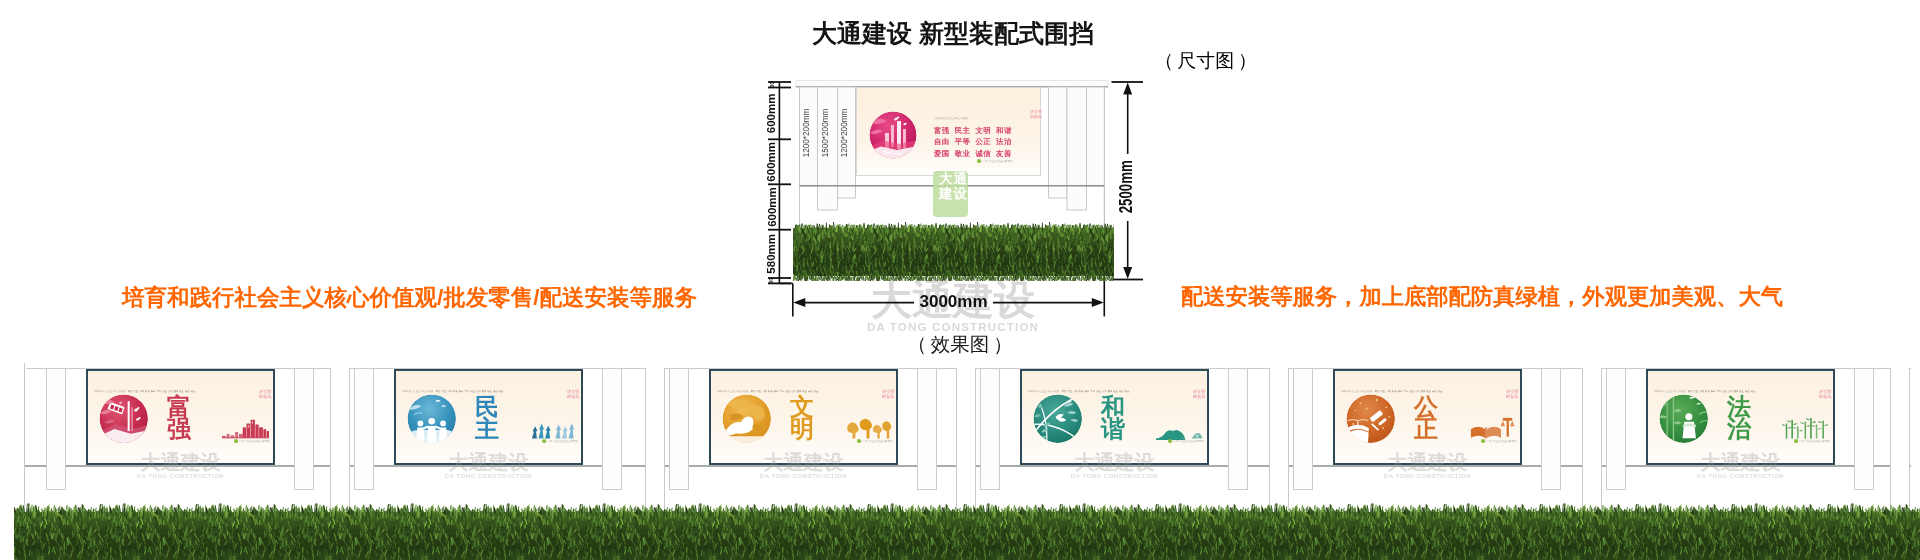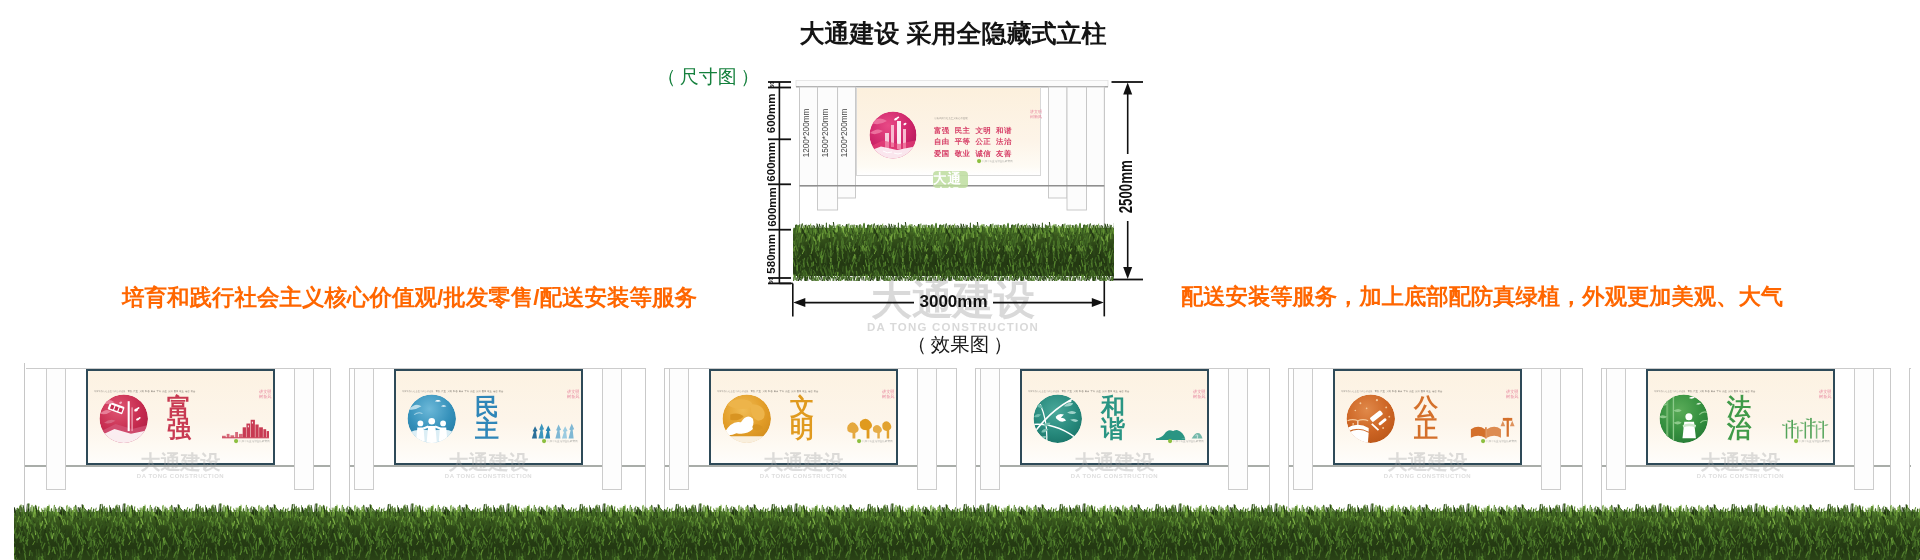"大通建设 采用全隐藏式立柱" div { text: 采用全隐藏式立柱 -> 新型装配式围挡 }
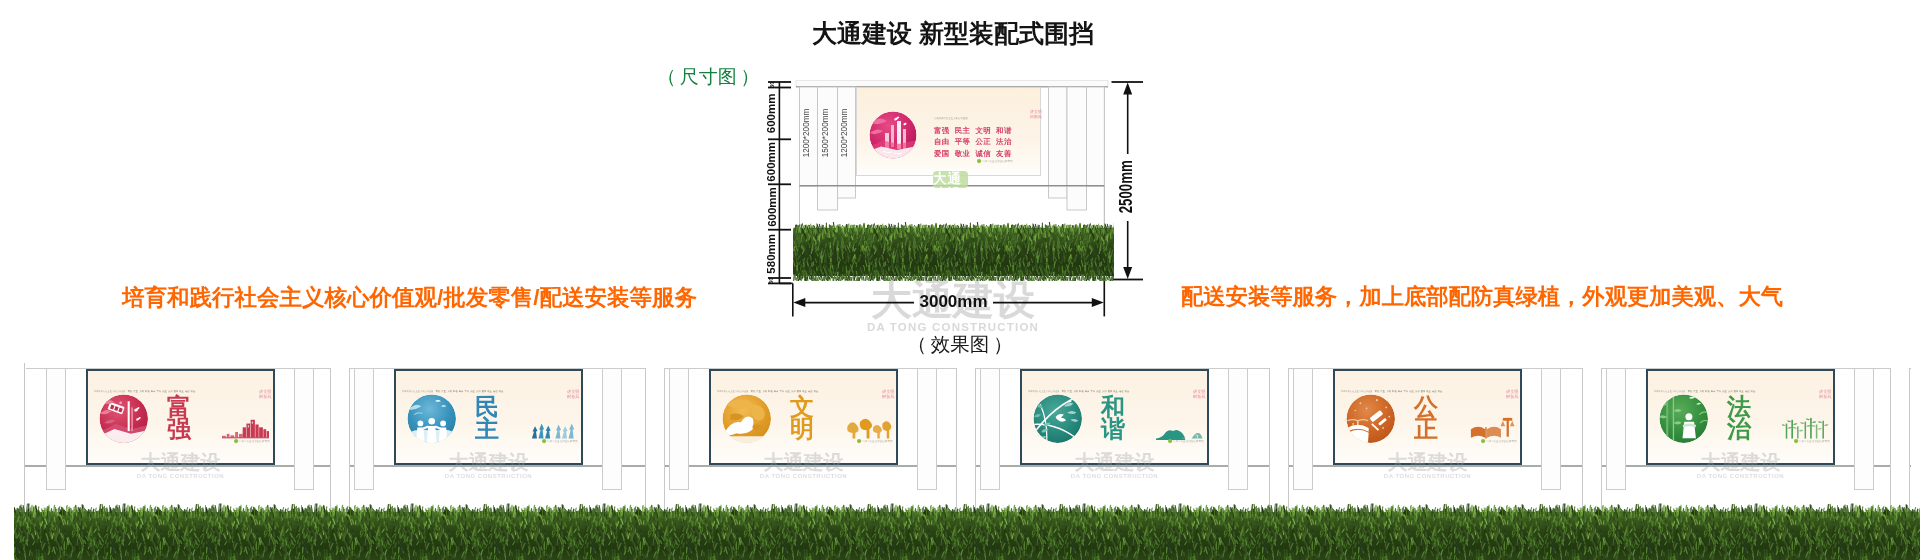"（ 尺寸图 ）" div { color: #15803d -> #000000; margin-top: 16px -> none; text-align: left -> right }
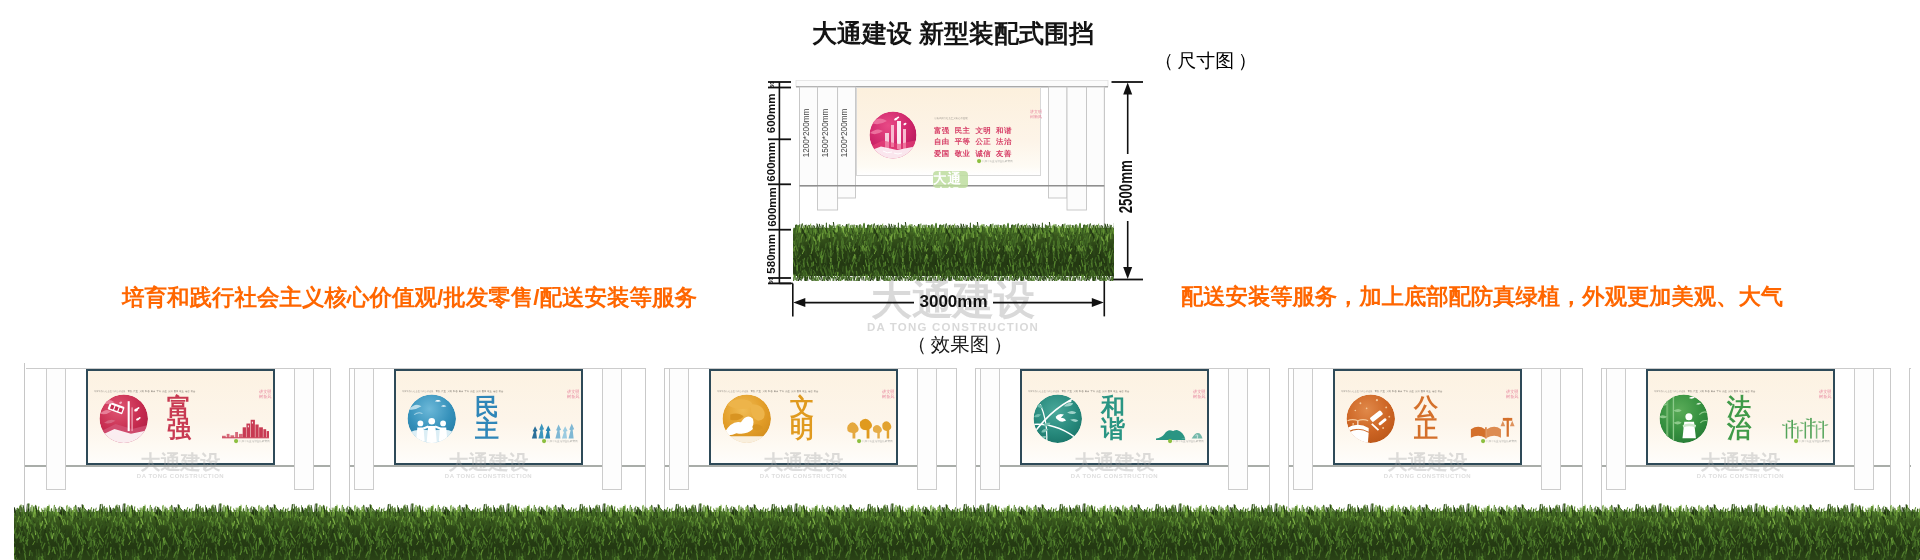"大通" div { height: 17px -> 46px; text-align: left -> right }
